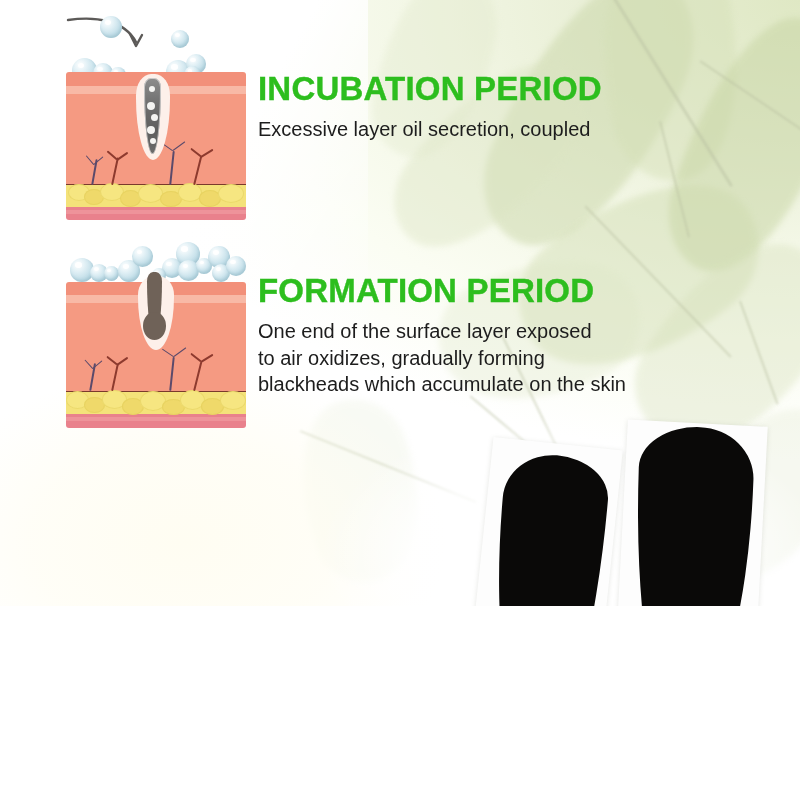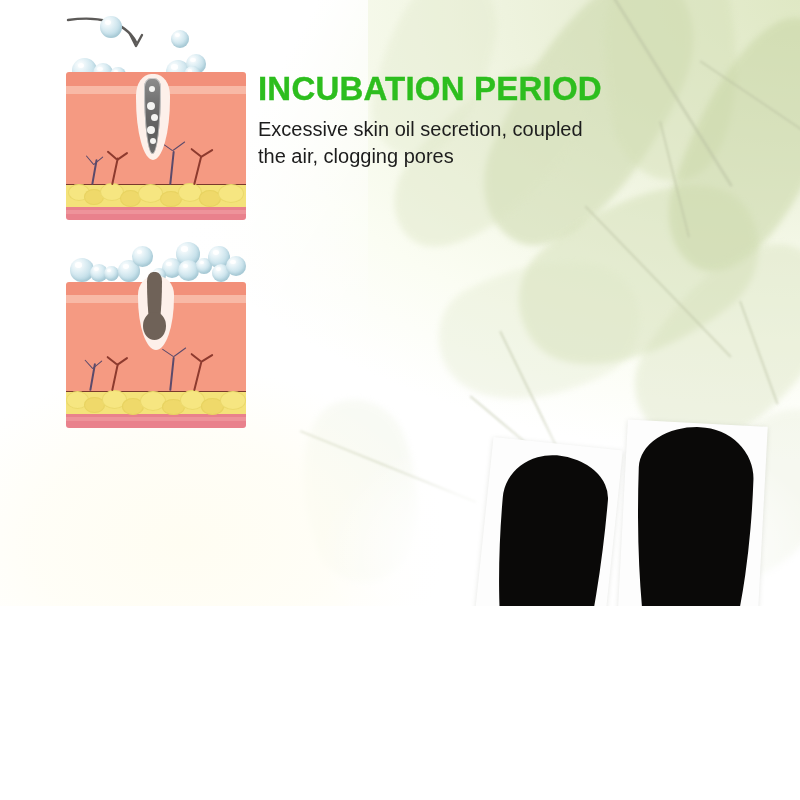"Excessive skin oil secretion, coupled" div.bodytext { text: skin -> layer }
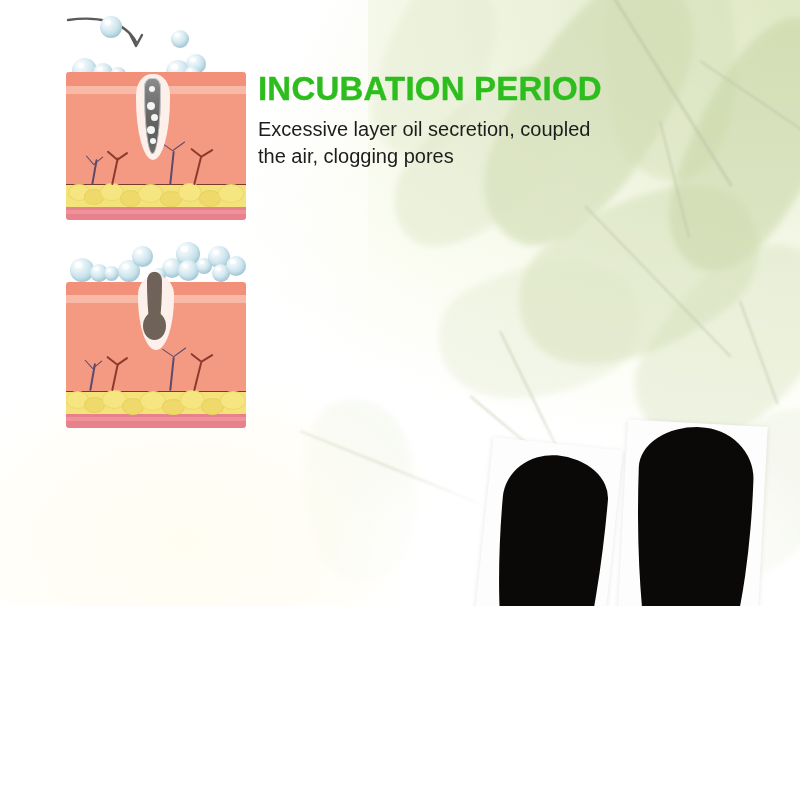"the air, clogging pores" div.bodytext { html: <div>the air, clogging pores</div> -> none }
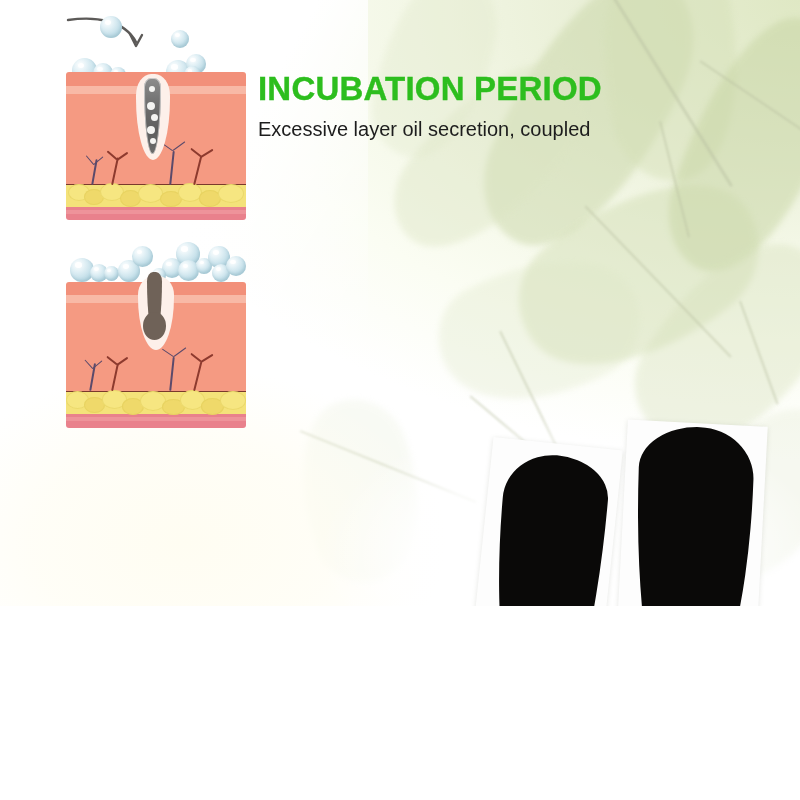"FORMATION PERIOD" div.txtcol { html: none -> <div> <div>FORMATION PERIOD</div> <div>One end of the surface layer exposed</div> <div>to air oxidizes, gradually forming</div> <div>blackheads which accumulate on the skin</div> </div> }
